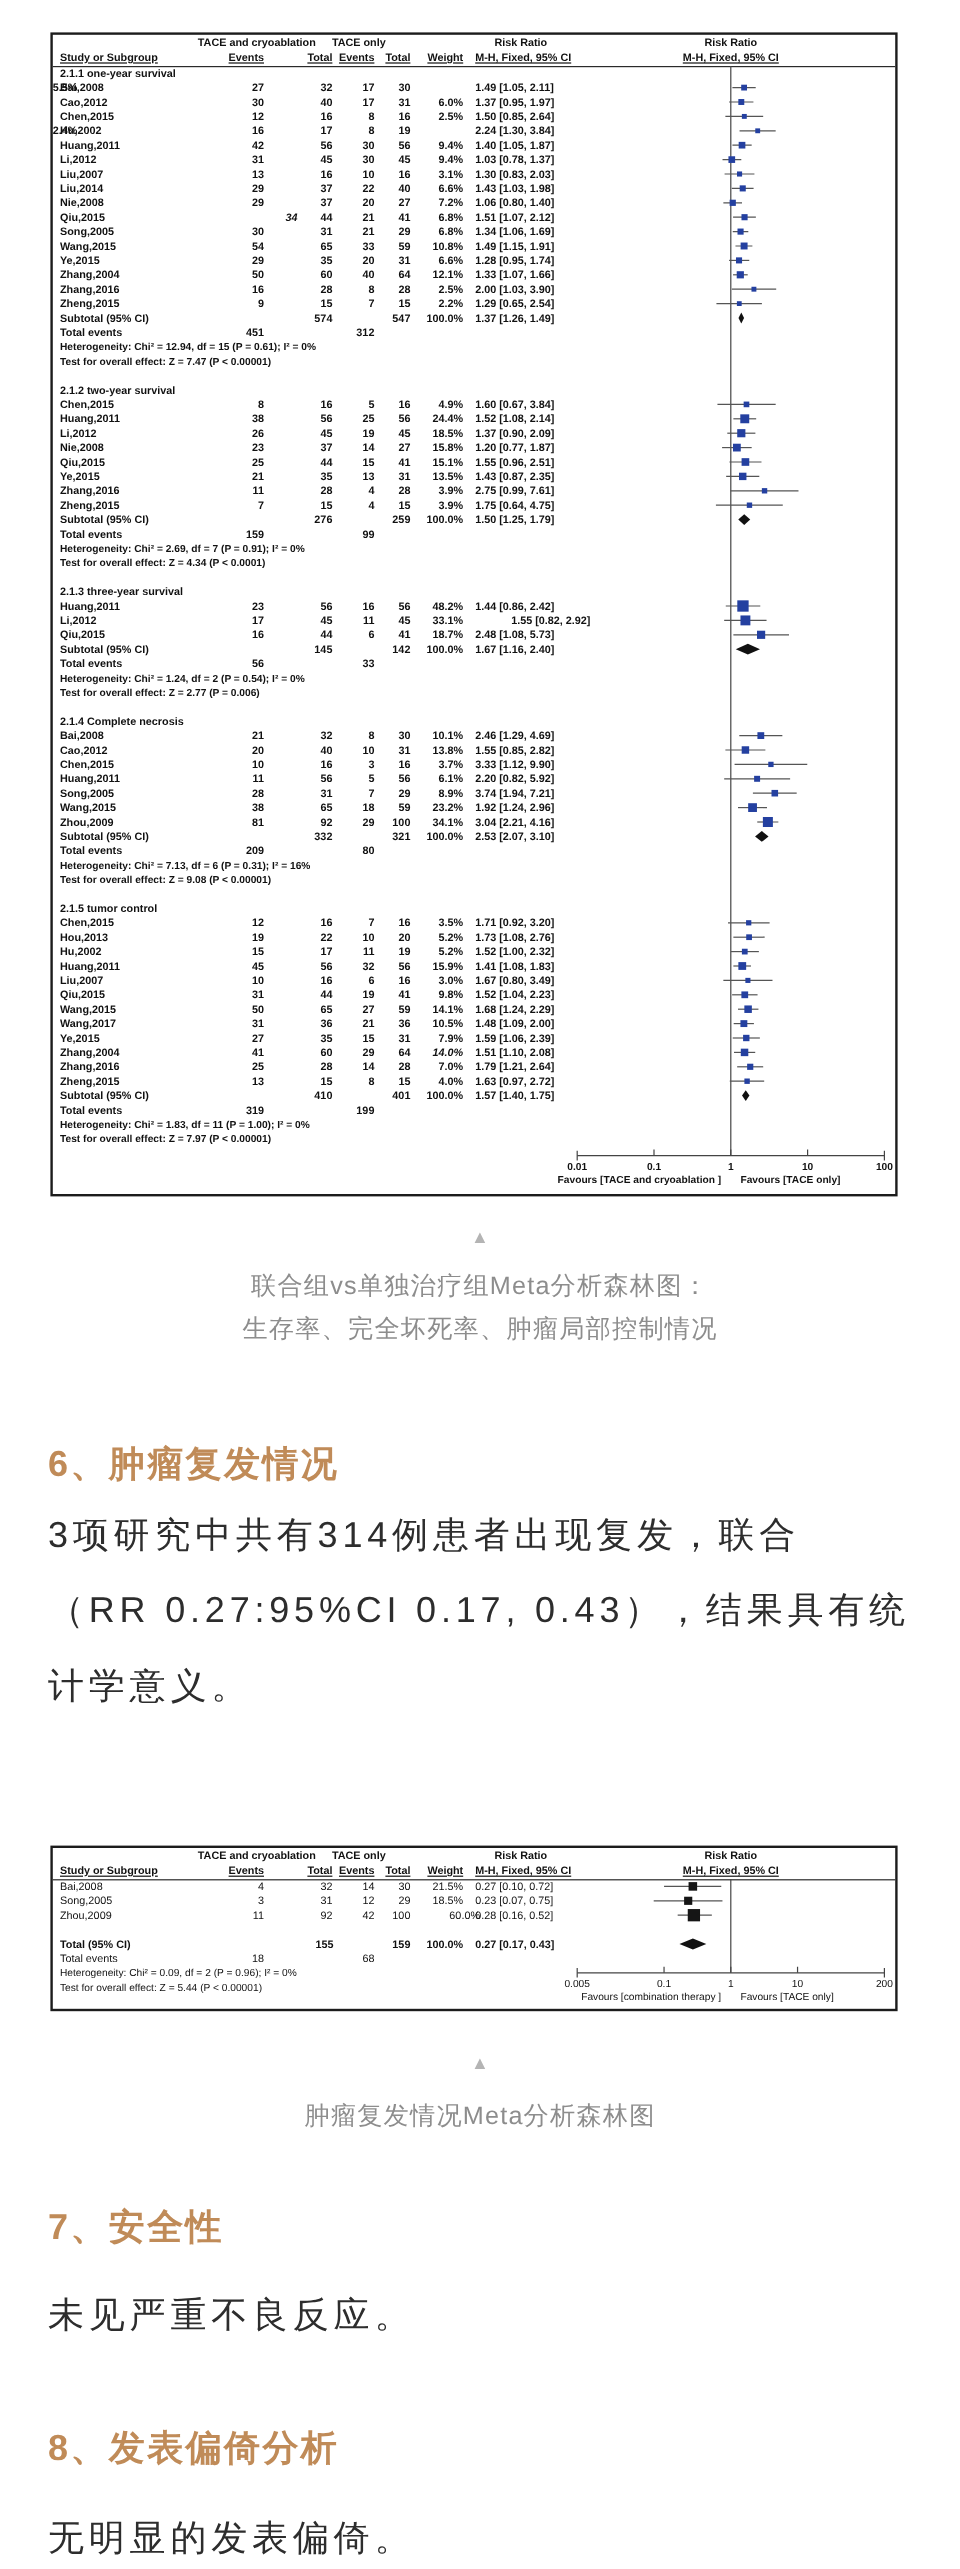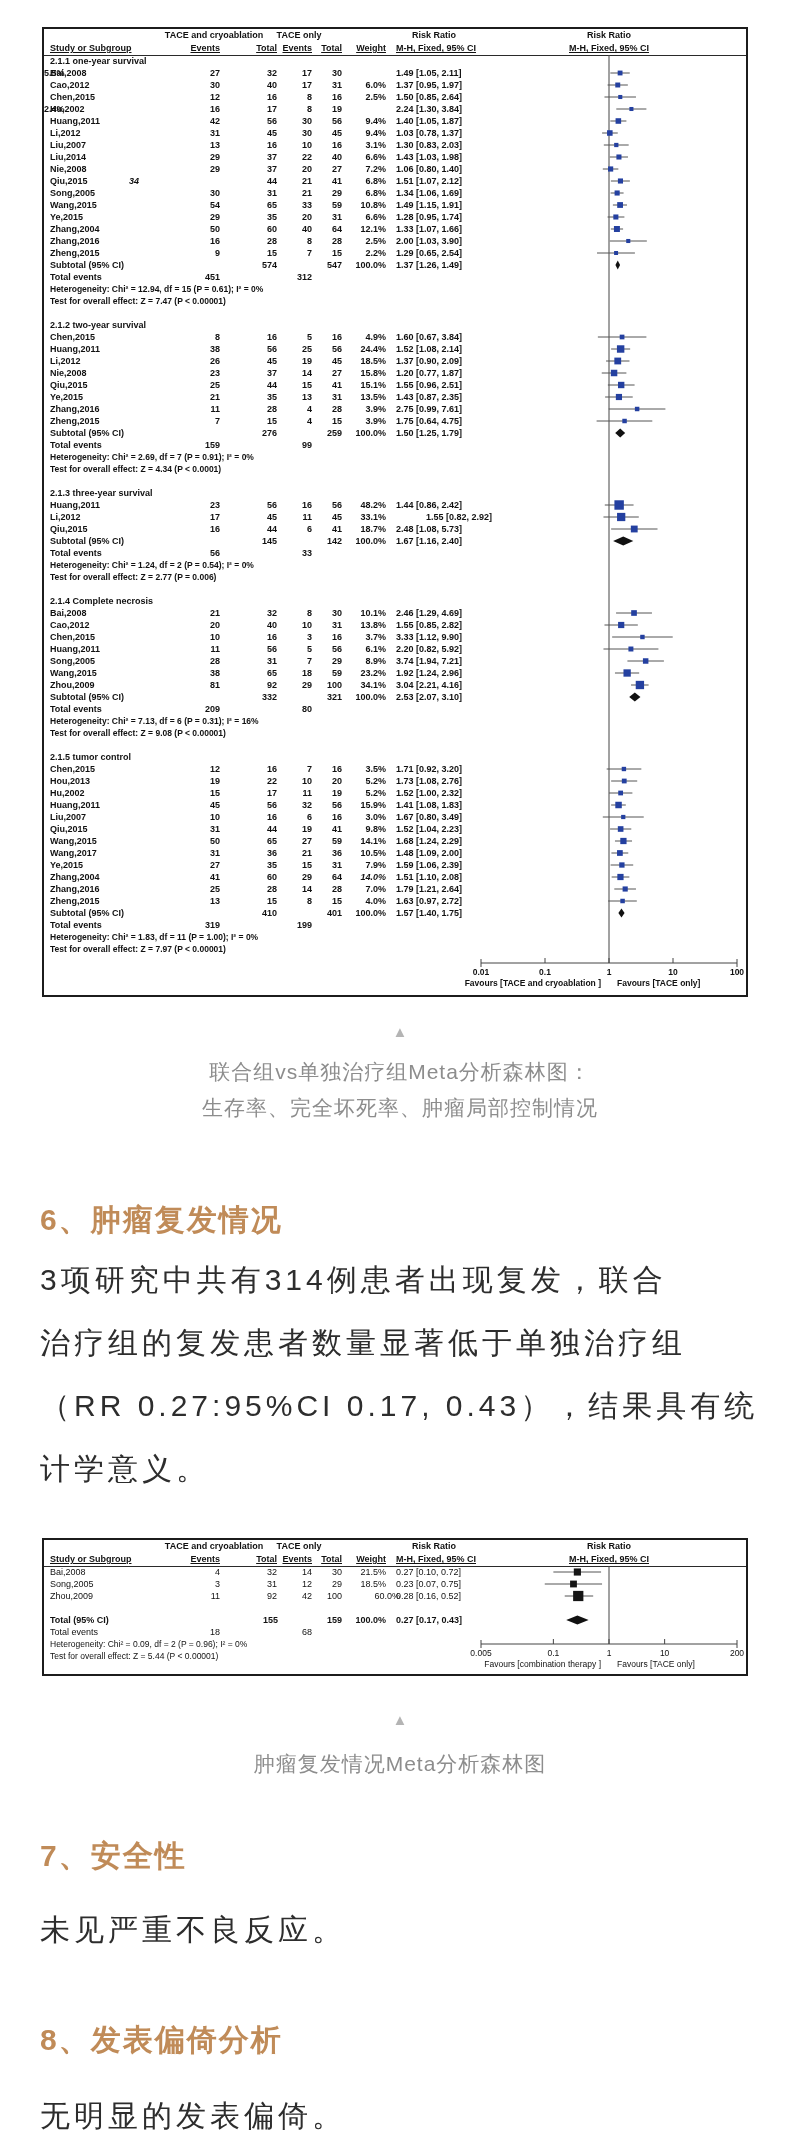"34" span.fc { text-align: center -> right; width: 180px -> 204px }
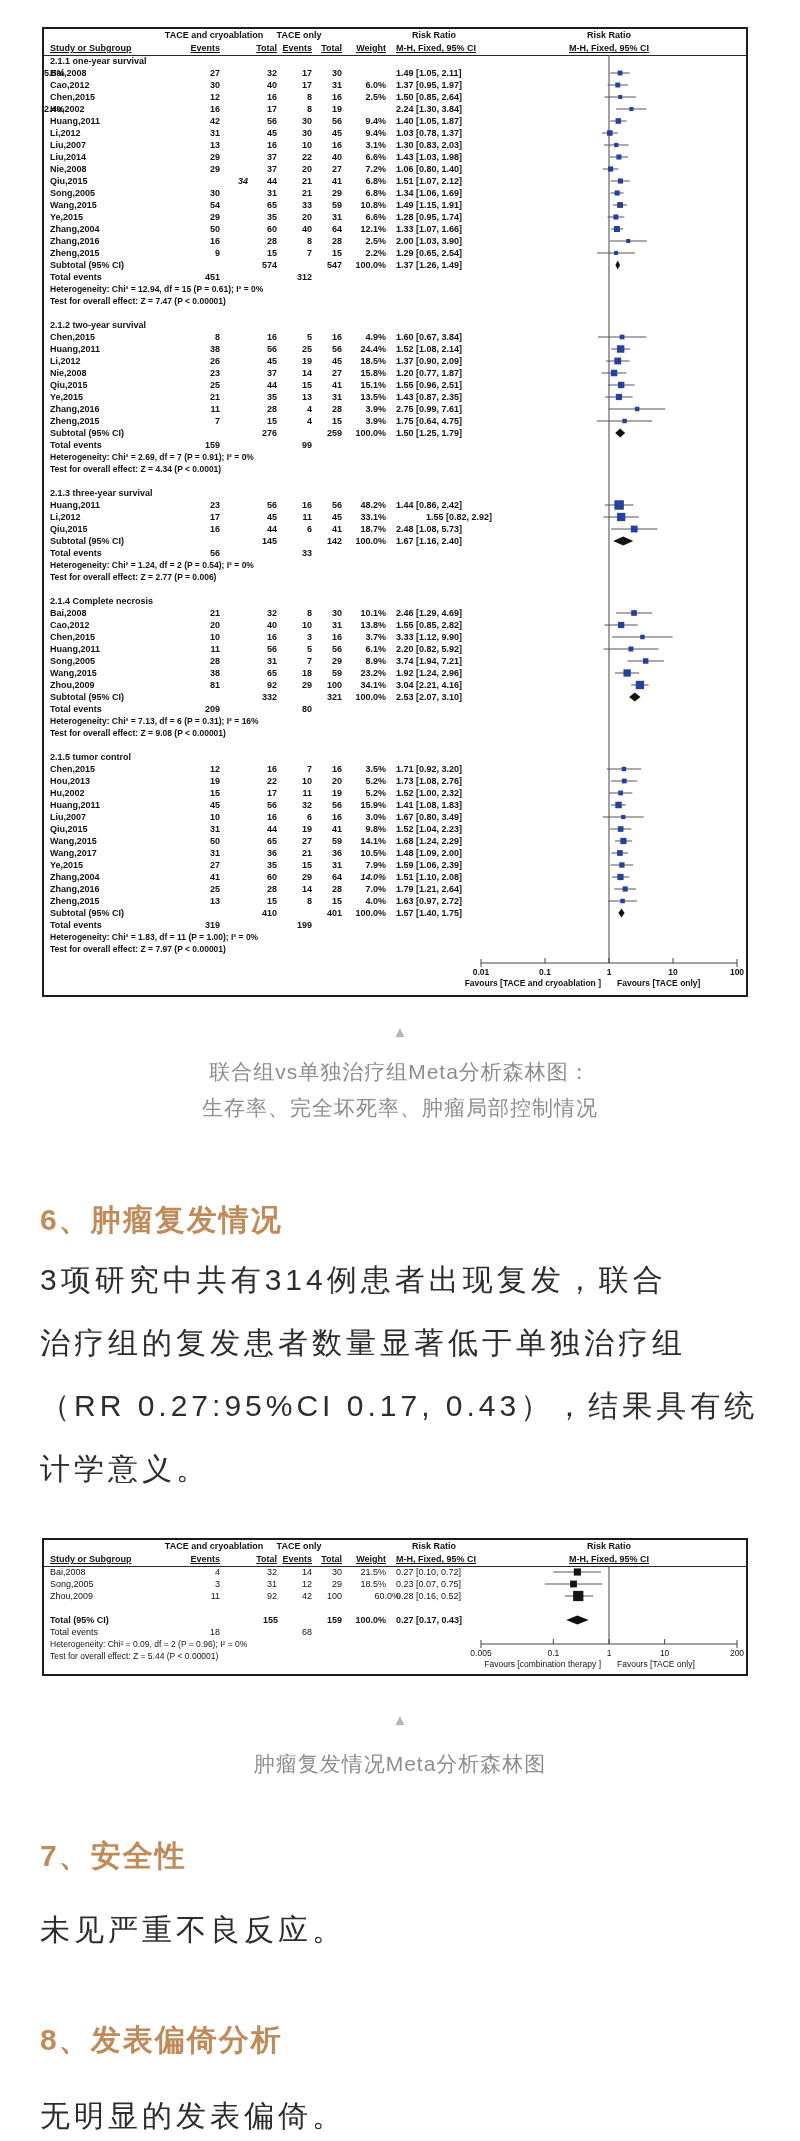"治疗组的复发患者数量显著低于单独治疗组" div { html: <div>治疗组的复发患者数量显著低于单独治疗组</div> -> none }
